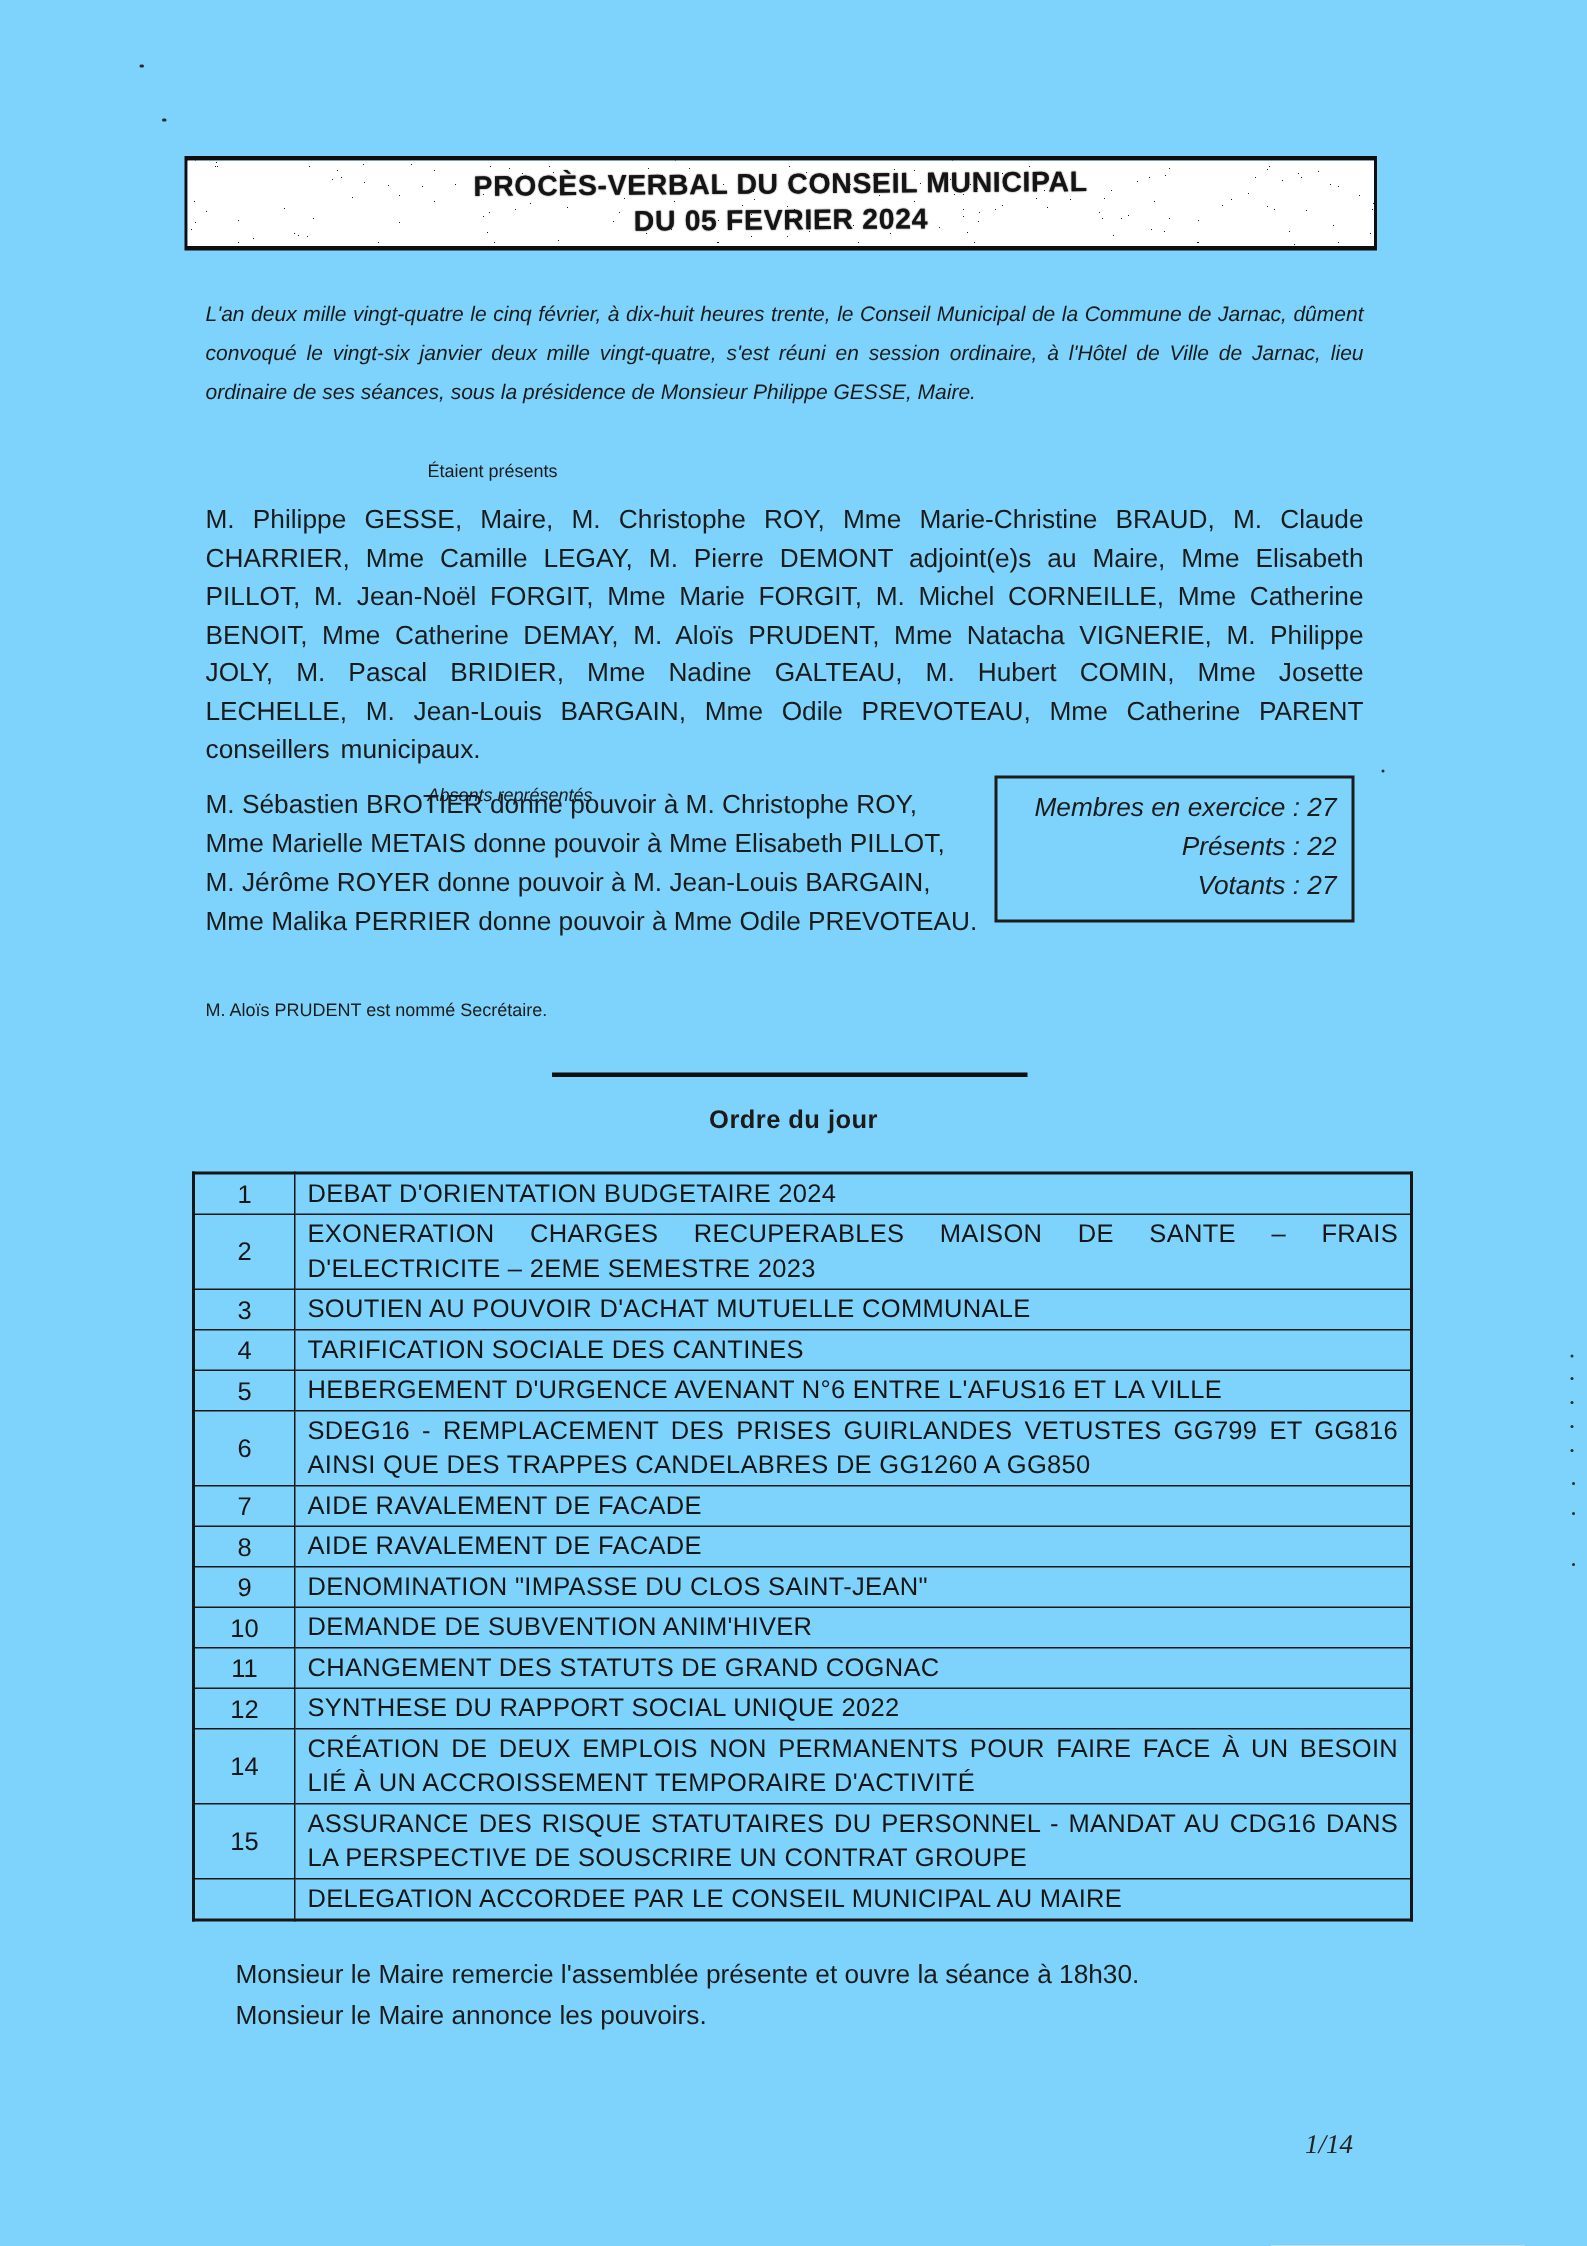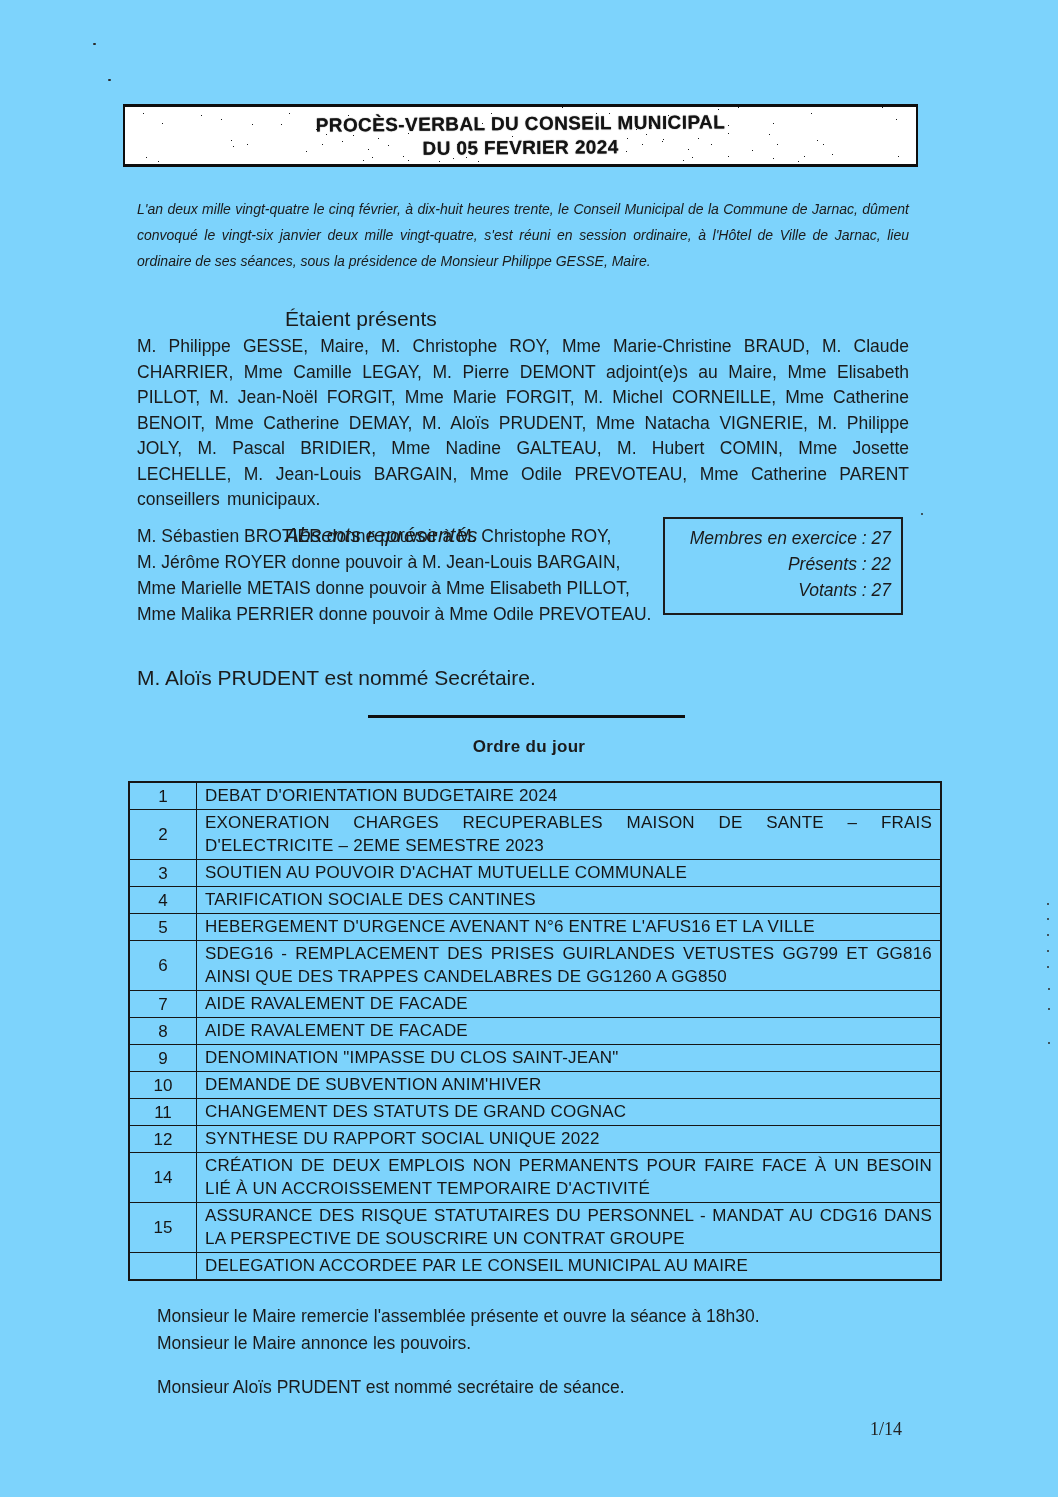"Étaient présents" .sec-heading { font-size: 21px -> 12px }
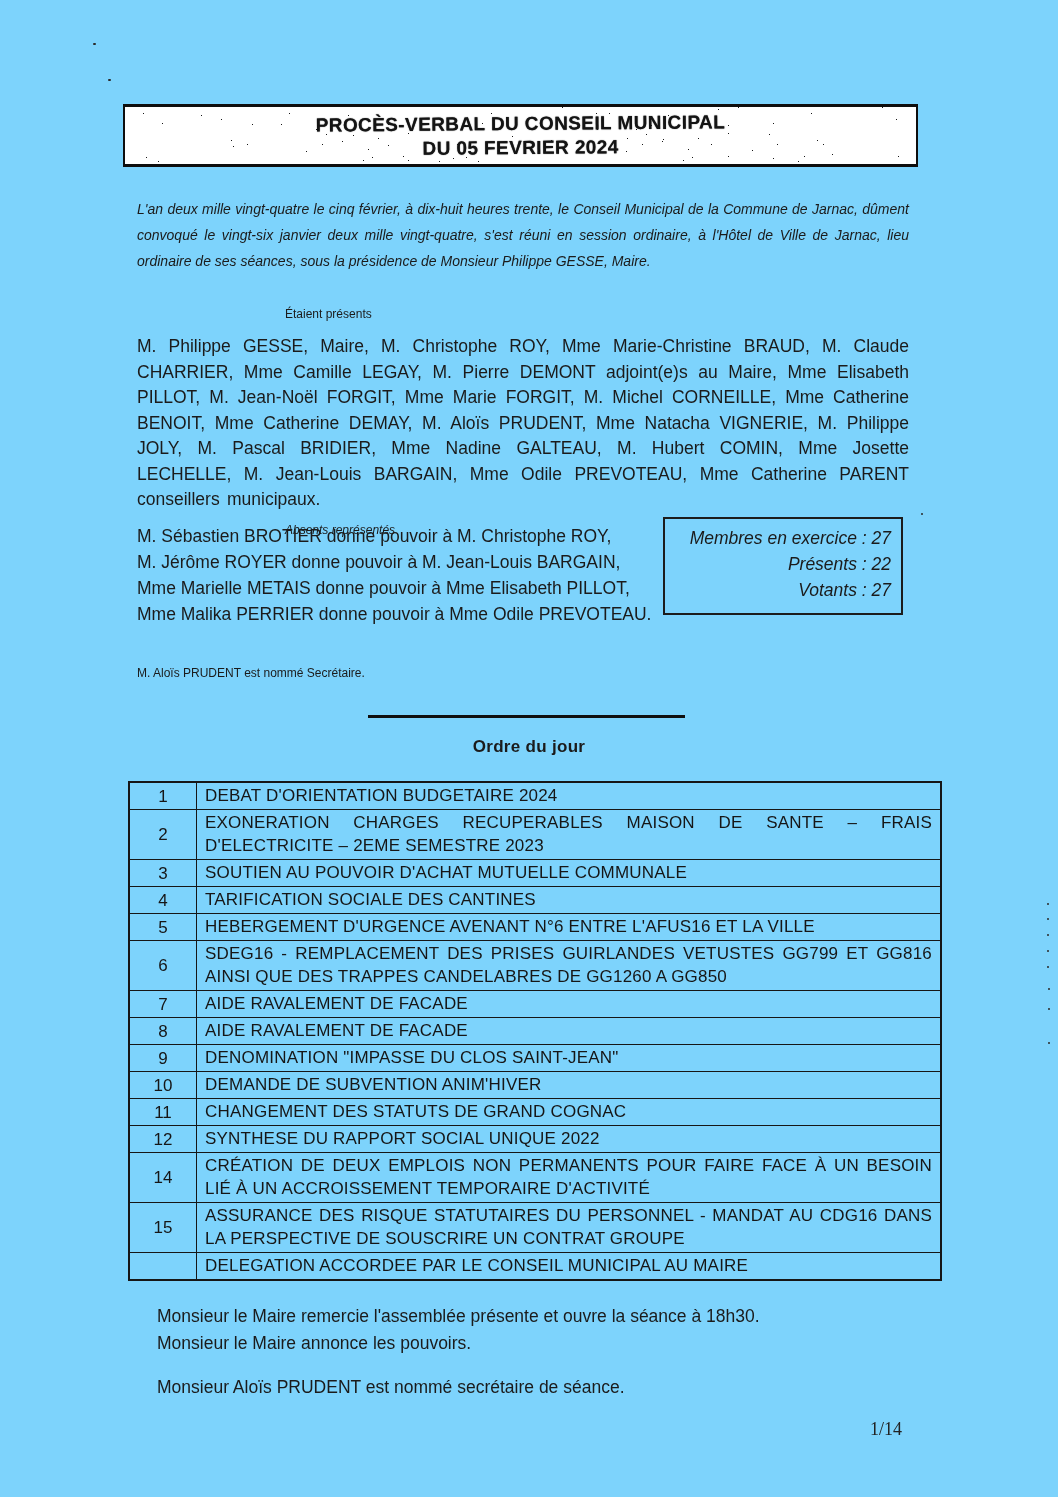"M. Jérôme ROYER donne pouvoir" div.line { order: before "Mme Marielle METAIS donne pouvoir" -> after "Mme Marielle METAIS donne pouvoir" }
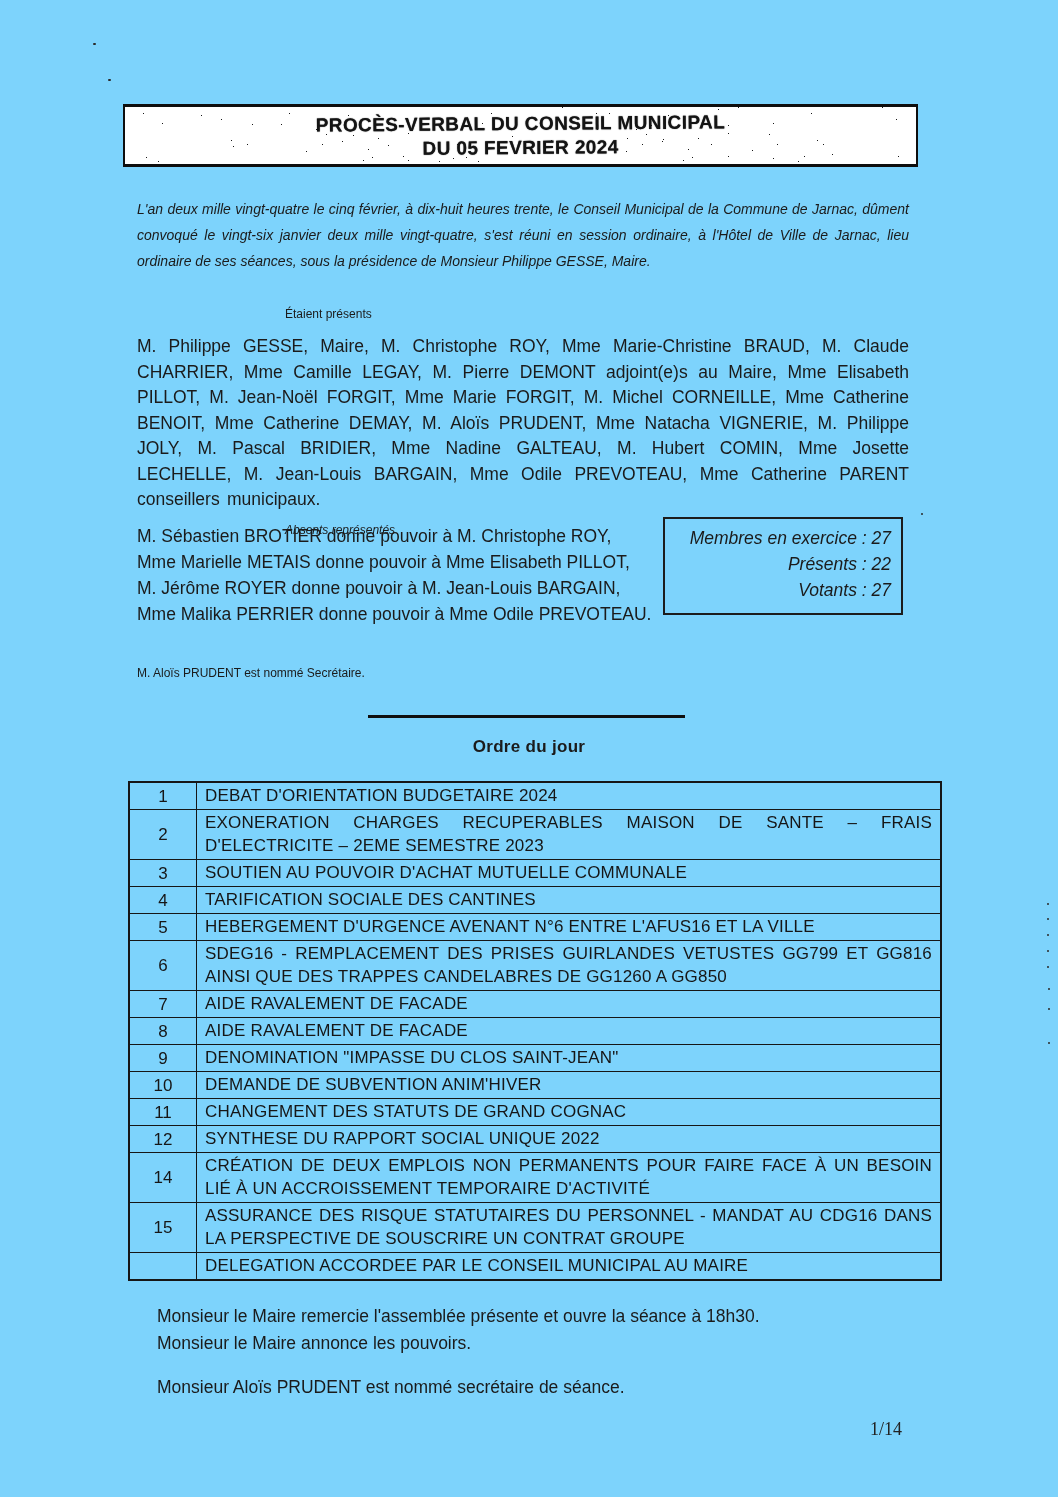"Monsieur Aloïs PRUDENT est nommé" div.closing-line { html: <div>Monsieur Aloïs PRUDENT est nommé secrétaire de séance.</div> -> none }
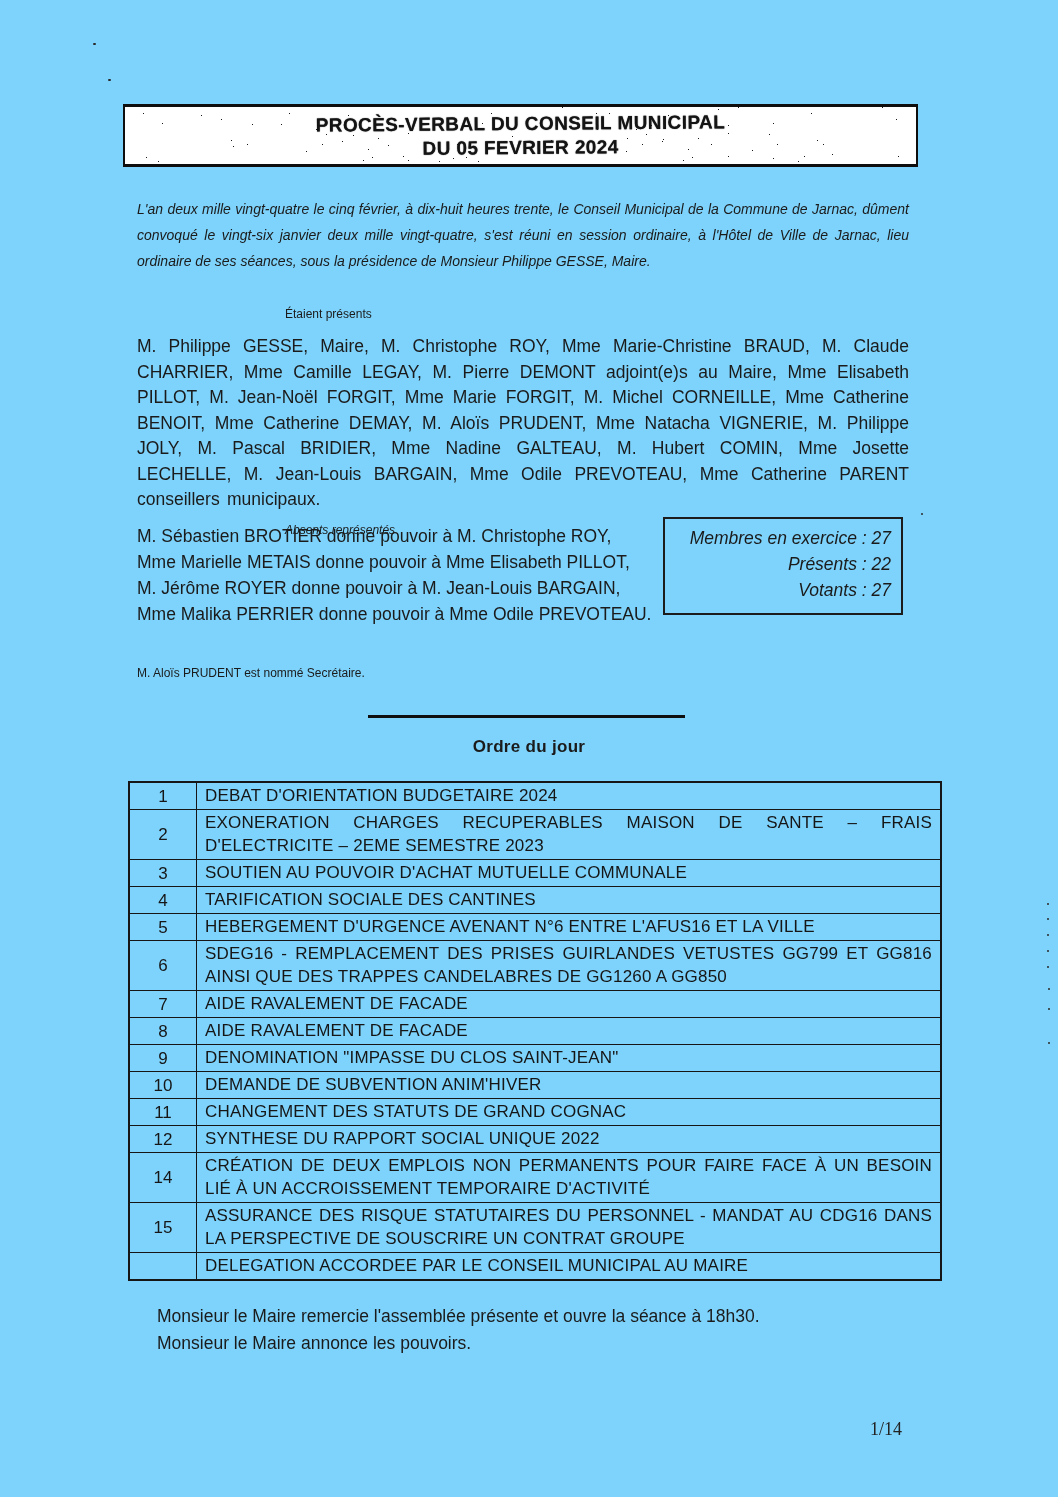"1/14" div.abs { font-style: none -> italic }
